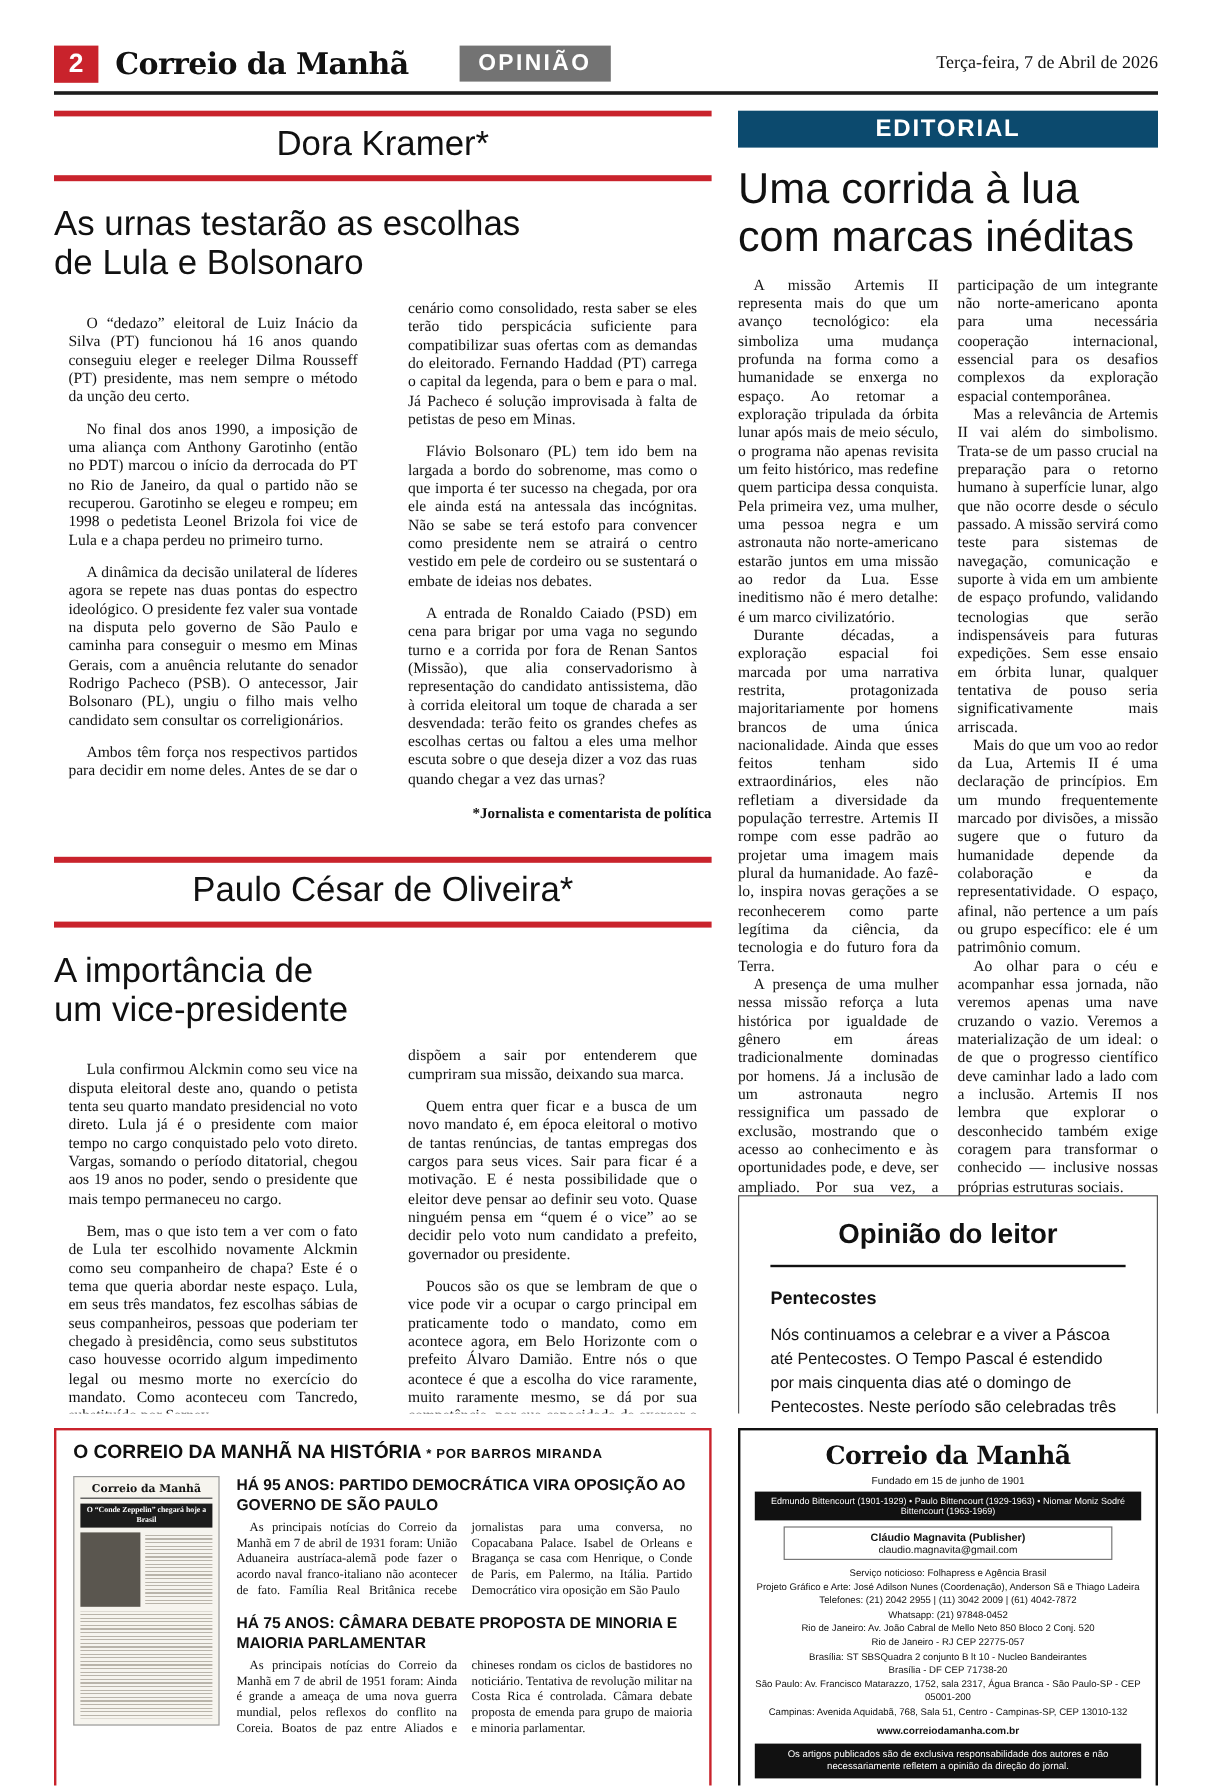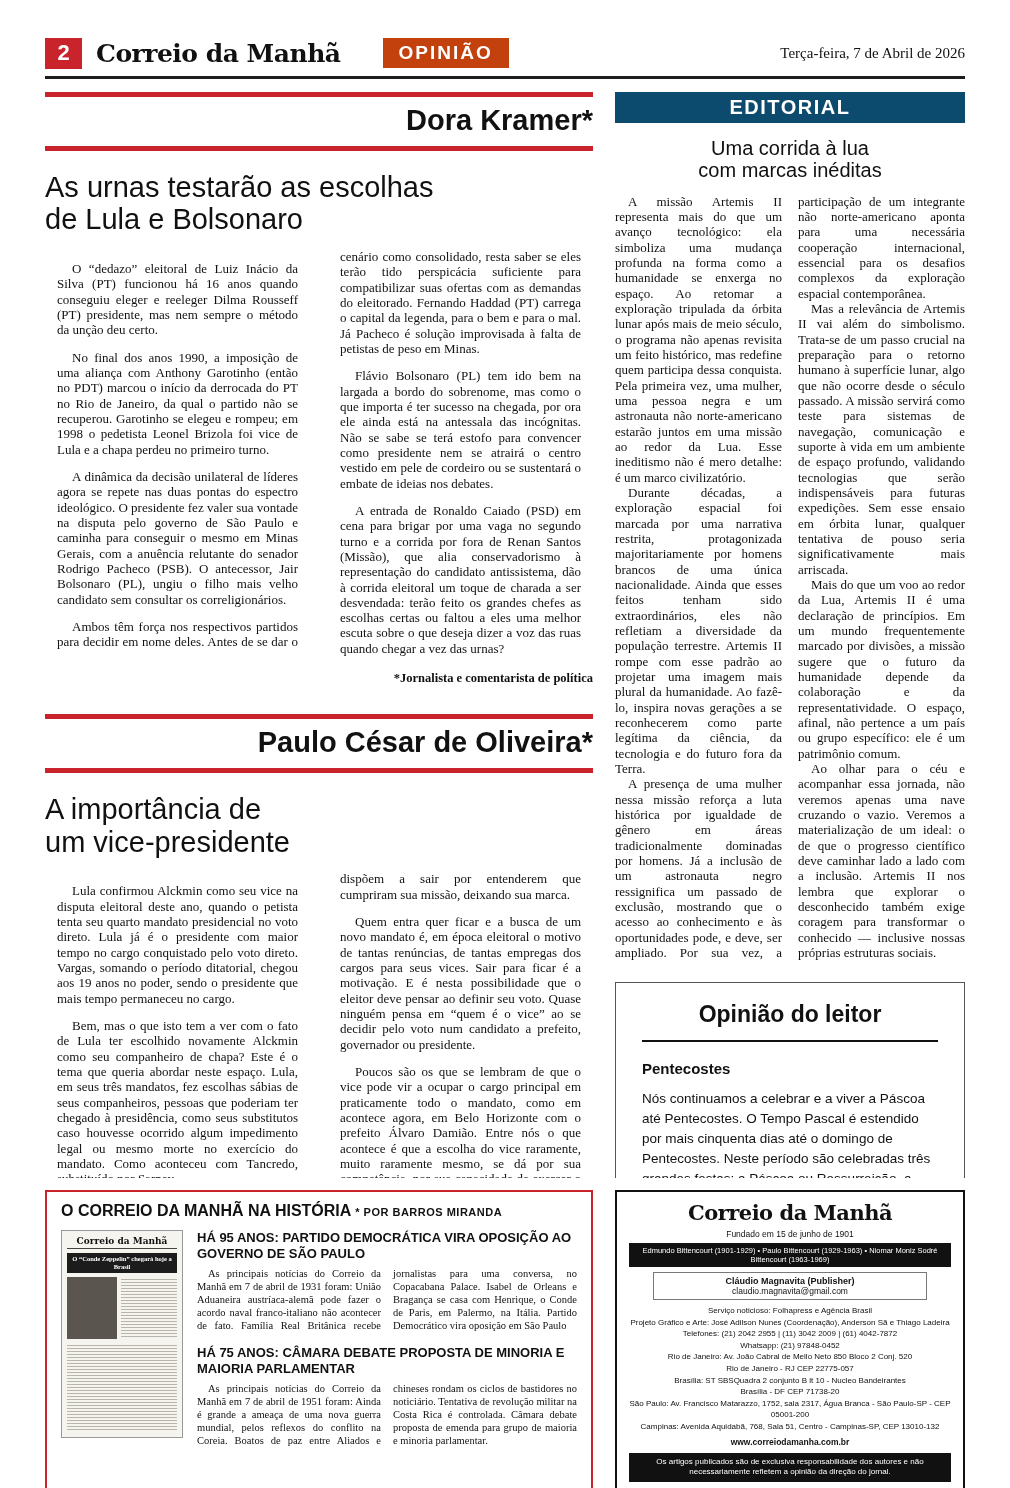"OPINIÃO" .section-badge { background: #c2410c -> #737373 }
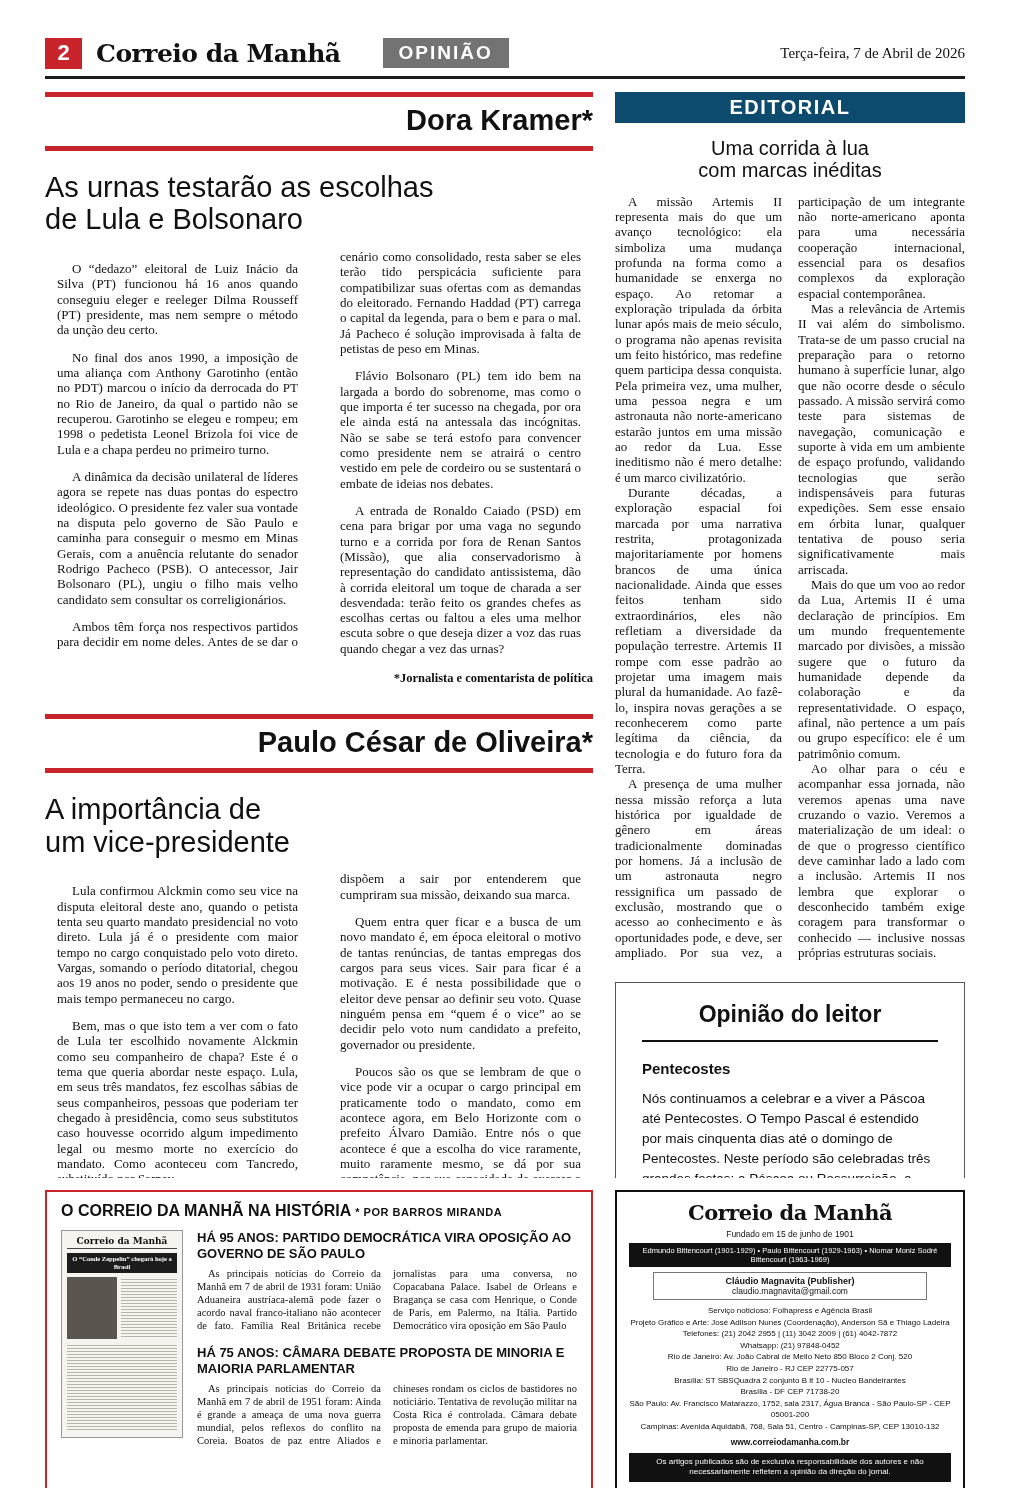"Dora Kramer*" .author { font-weight: bold -> normal; text-align: right -> center }
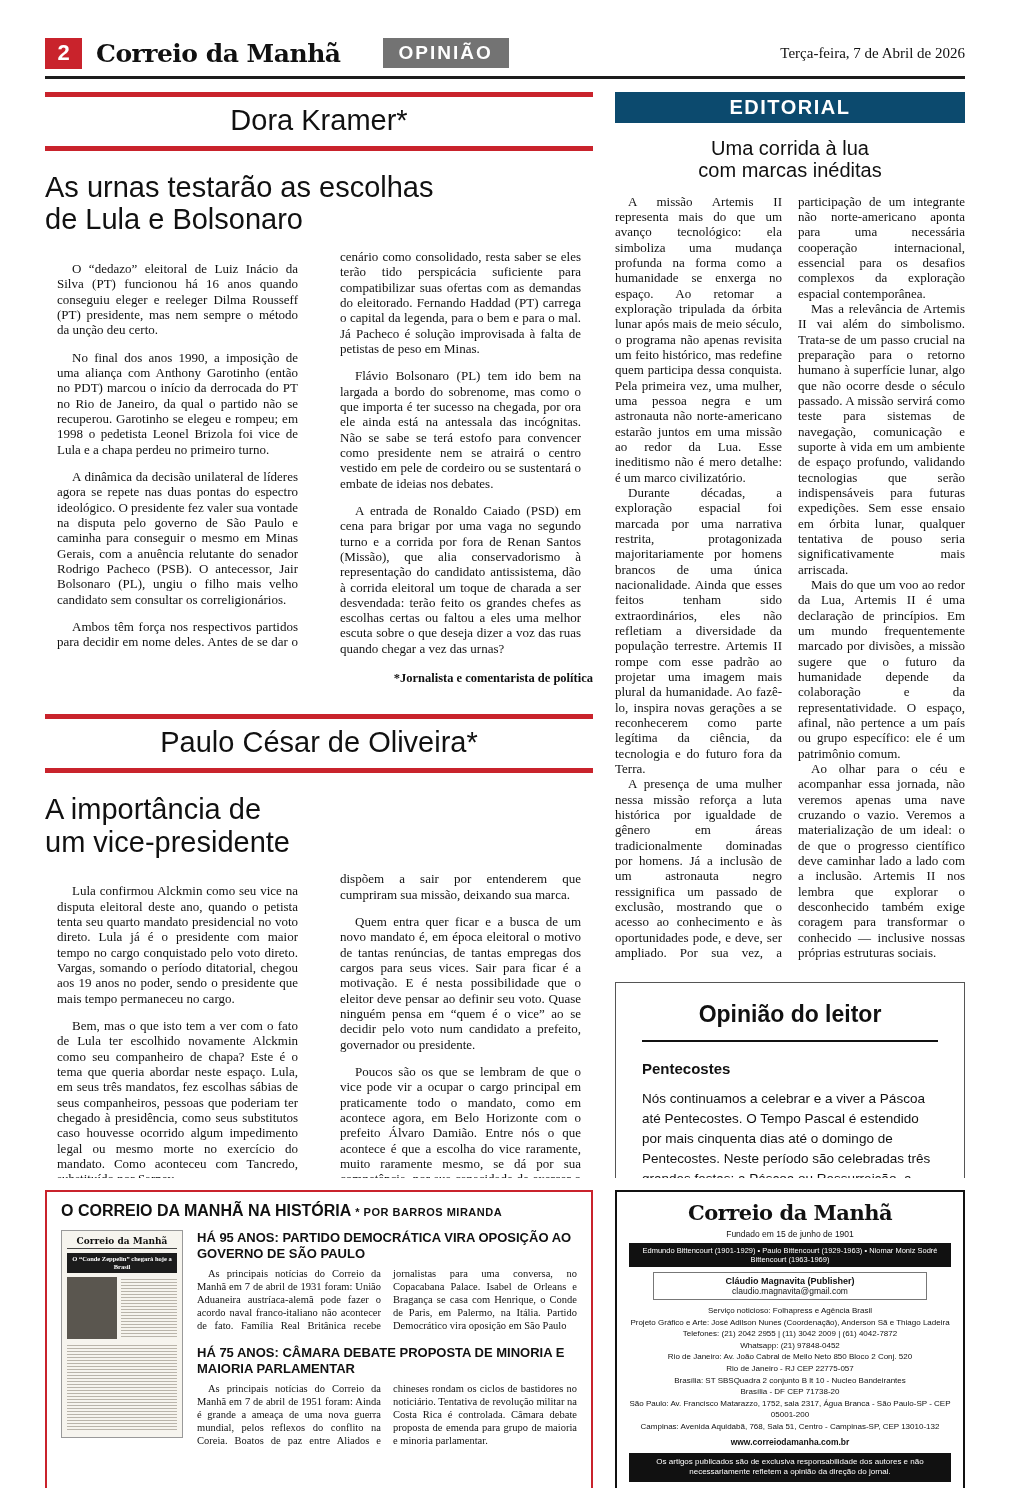"Uma corrida à lua" .ed-title { font-size: 20px -> 36px; text-align: center -> none }
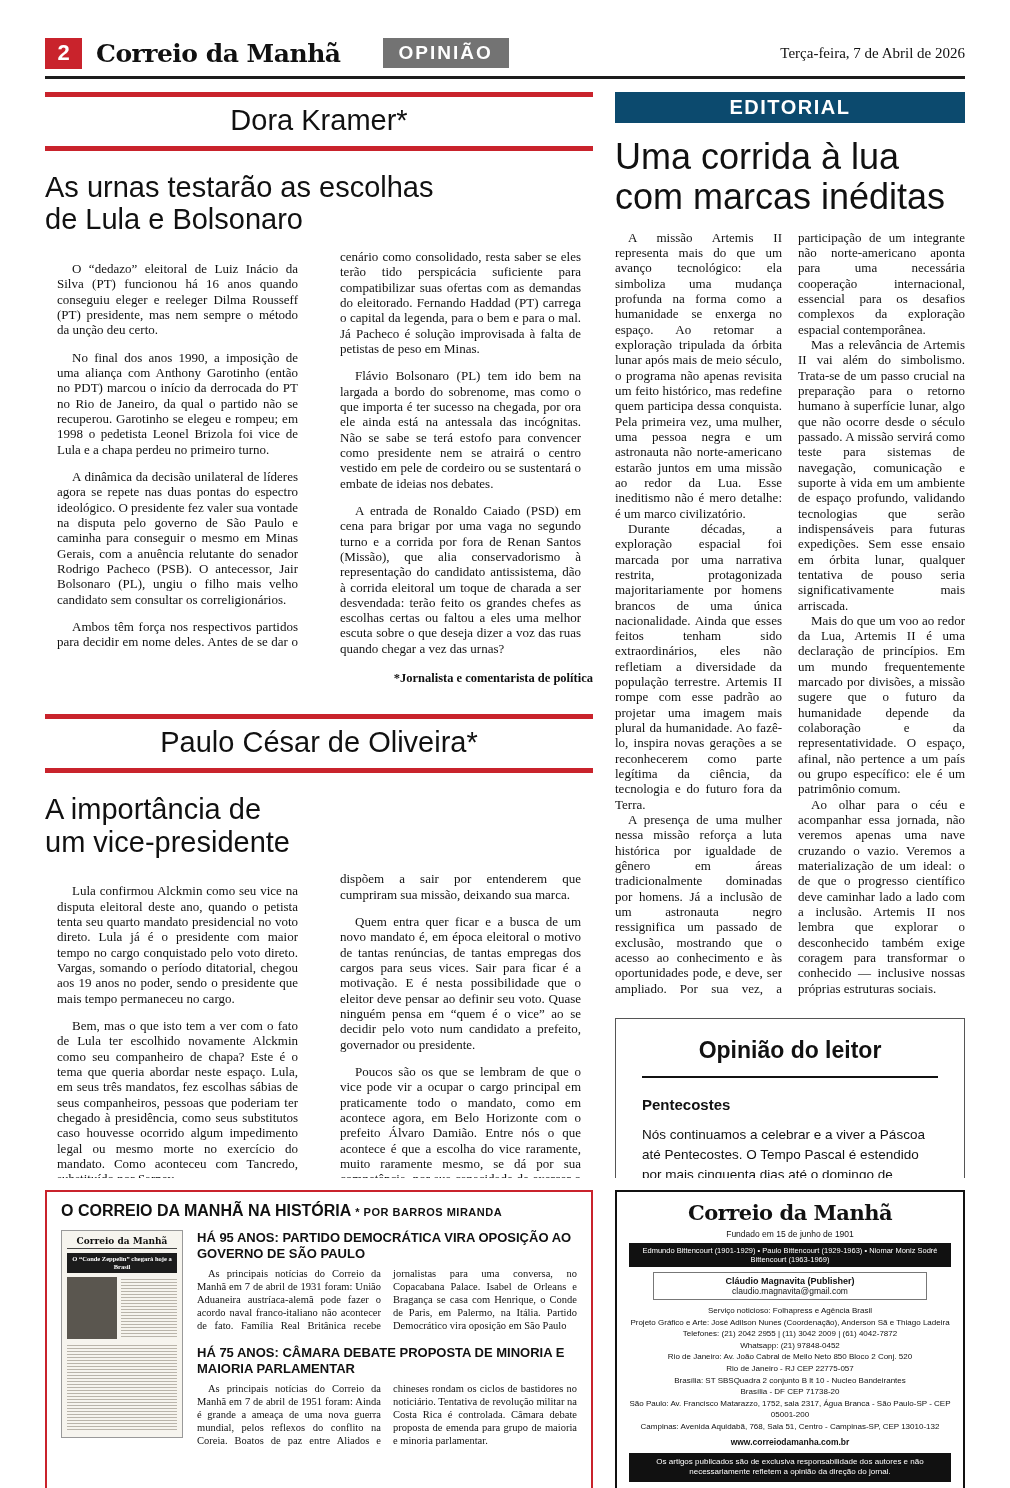"Opinião do leitor" .reader-box { margin-top: 22px -> none }
